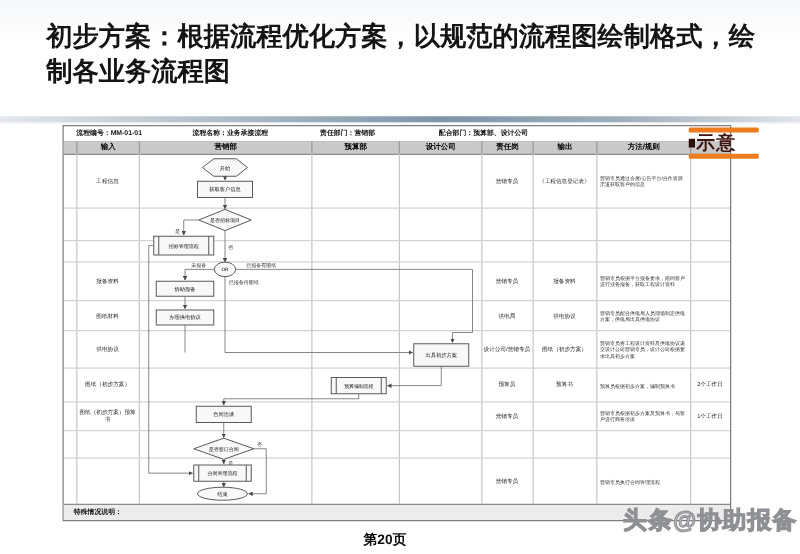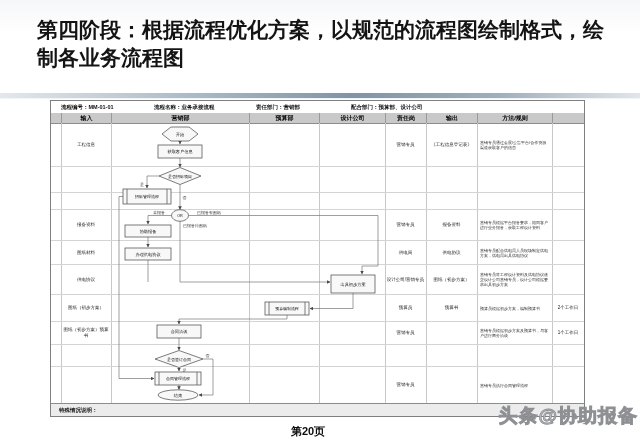"第四阶段：根据流程优化方案，以规范的流程图绘制格式，绘制各业务流程图" div.title { text: 第四阶段 -> 初步方案 }
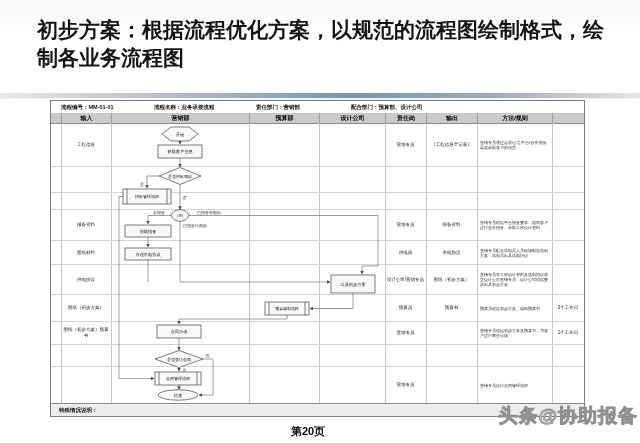"示意" div.stamp { html: none -> <div> <div></div> <div> <span></span> <span>示意</span> </div> <div></div> </div> }
